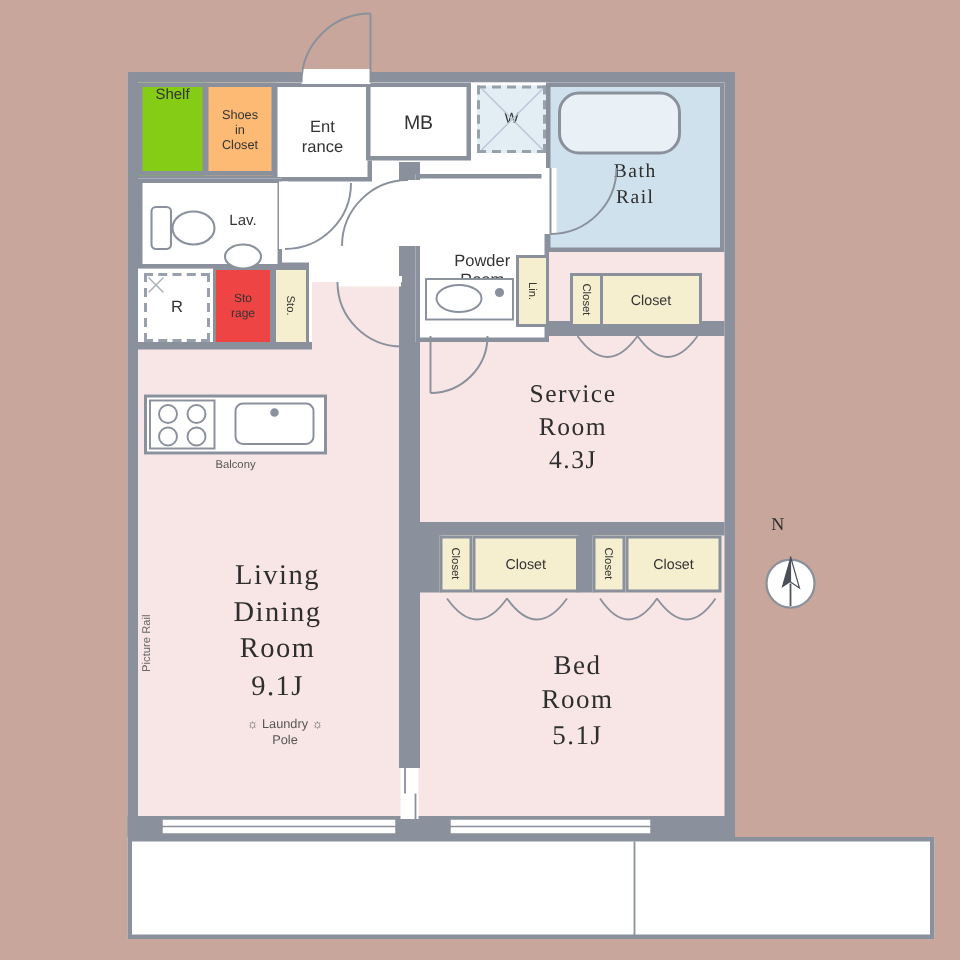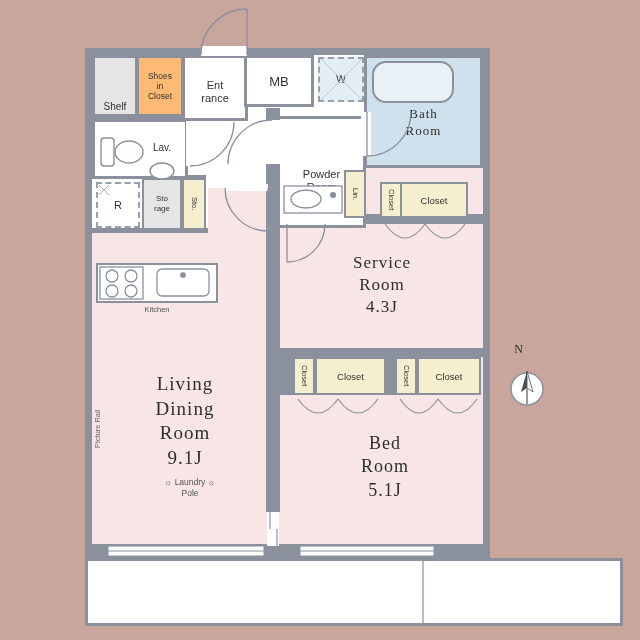"Shelf" div.room { align-items: flex-end -> flex-start; background: #e5e5e5 -> #84cc16 }
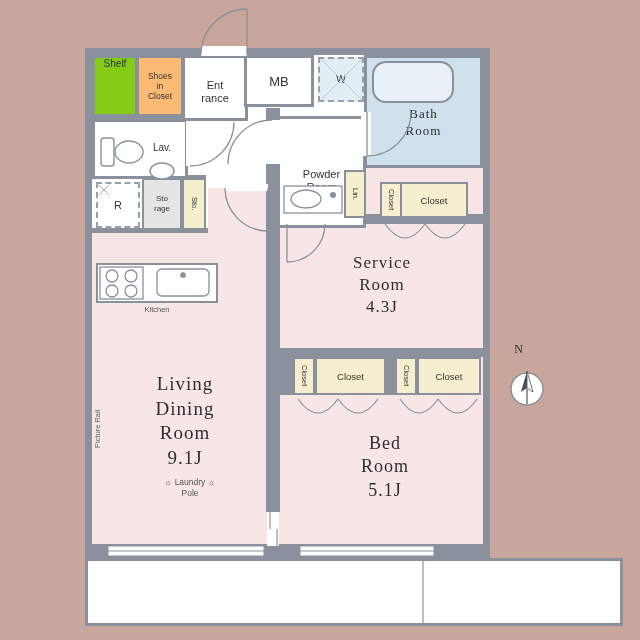"Bath" div.lbl { text: Room -> Rail }
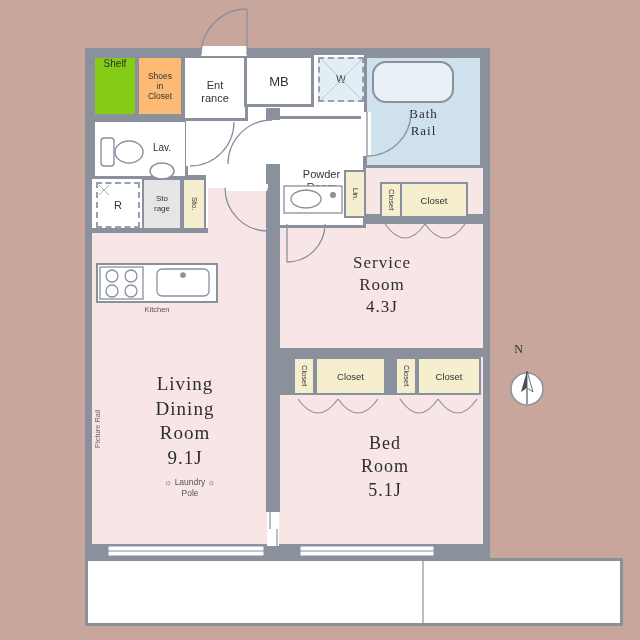"Sto" div.room { background: #e5e5e5 -> #ef4444 }
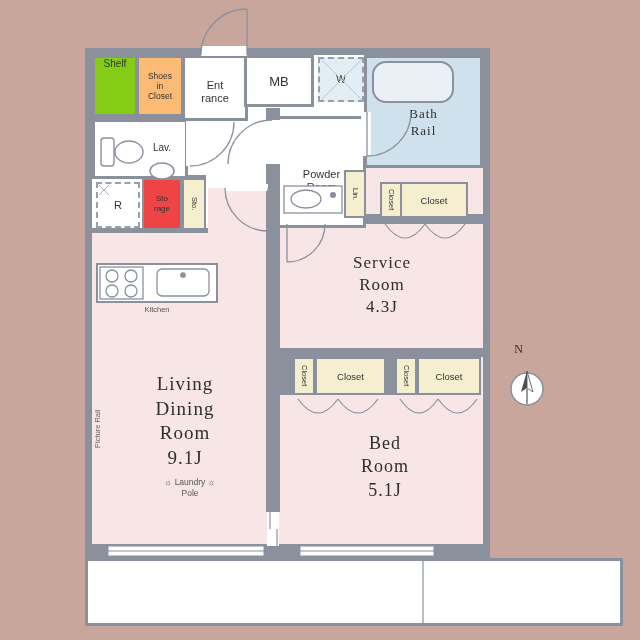"Kitchen" div.lbl { text: Kitchen -> Balcony }
